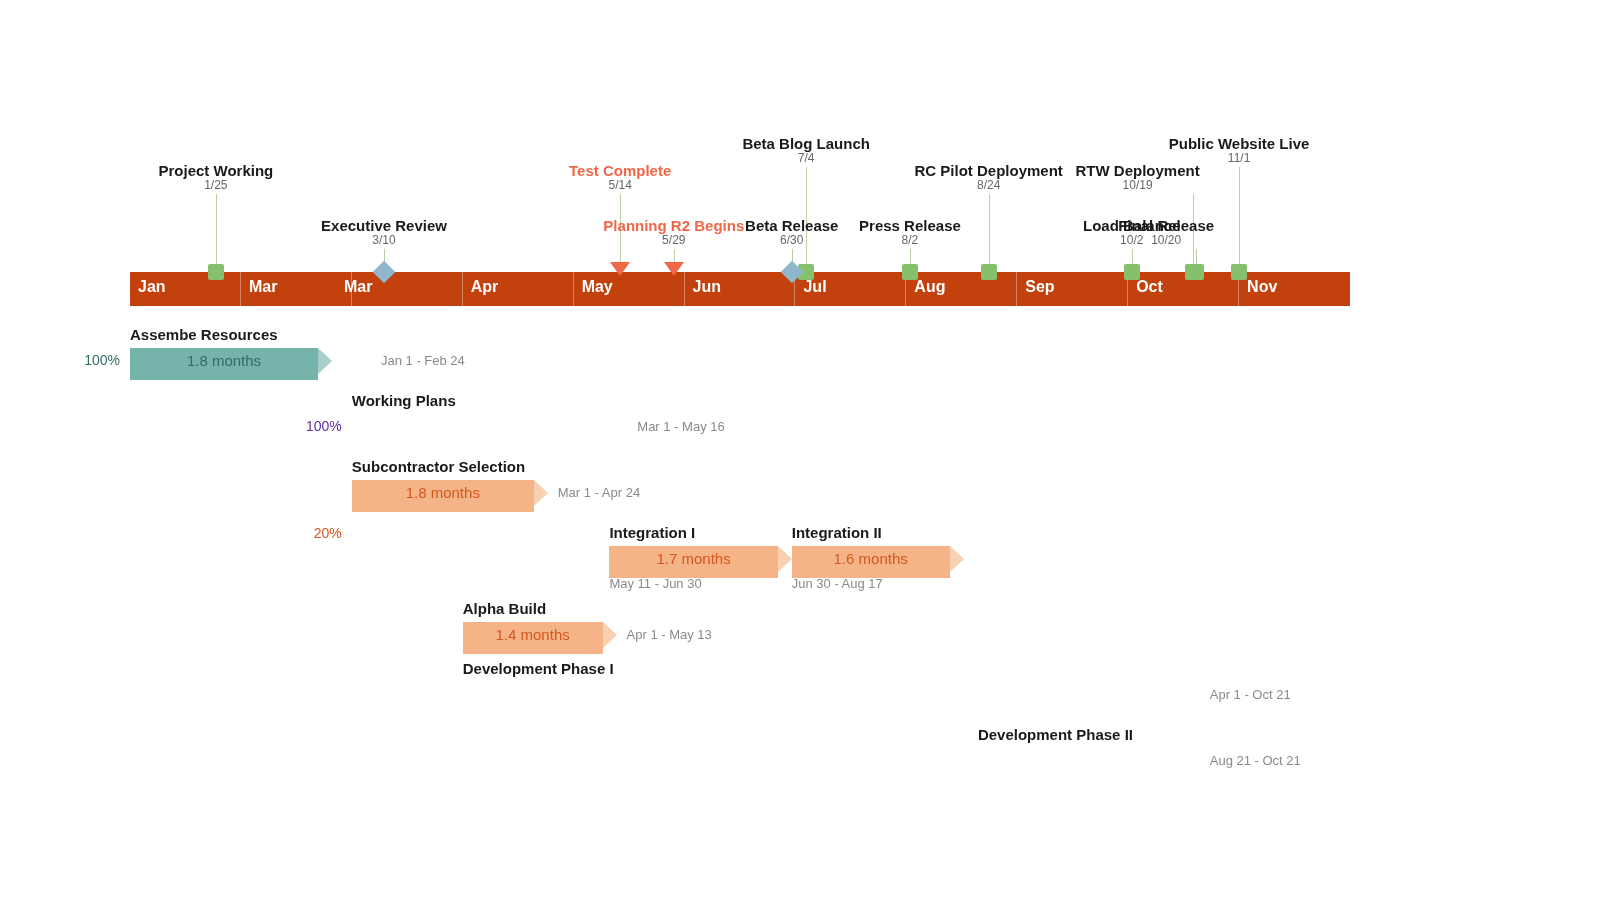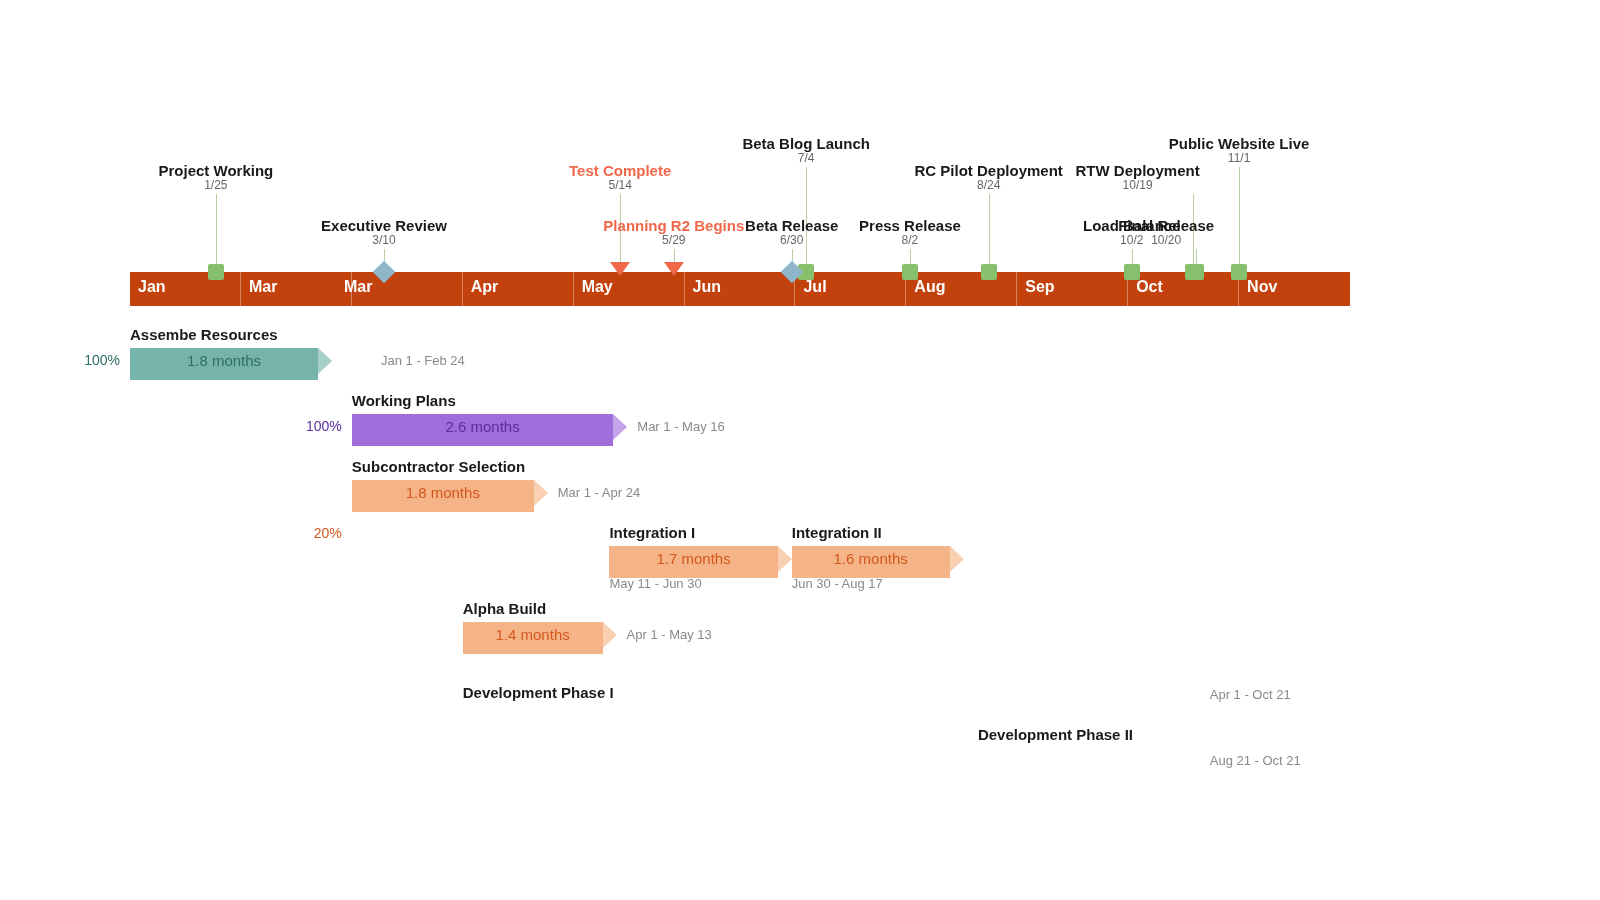"2.6 months" div.bar { html: <div> <div></div> <div></div> <div>2.6 months</div> </div> -> none }
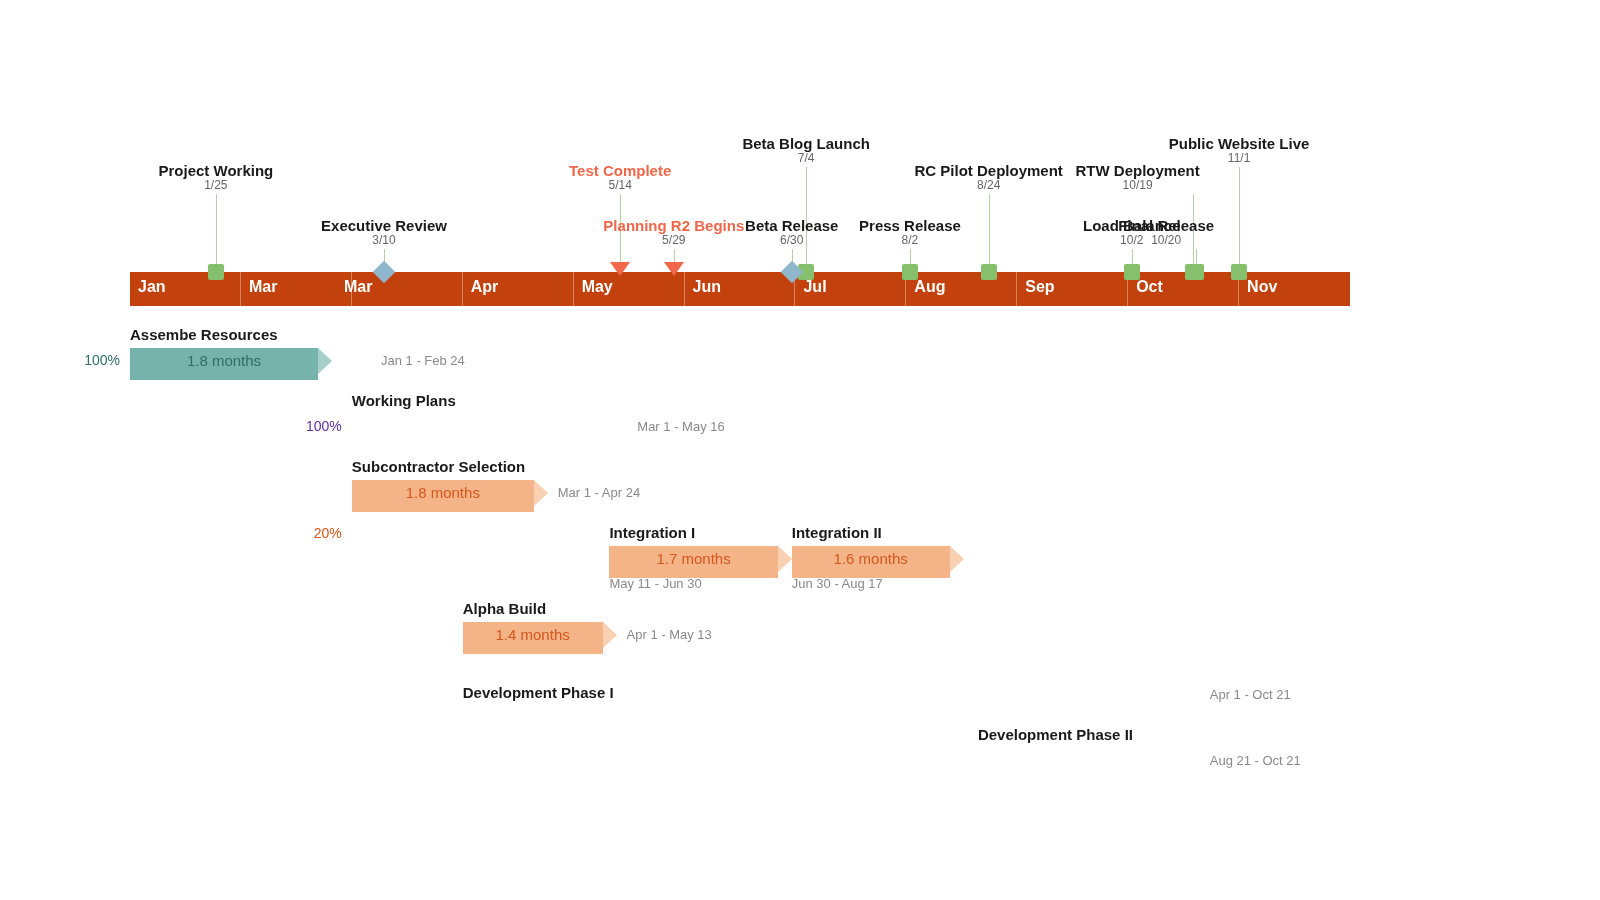"Development Phase I" div.bar-title { margin-top: 24px -> none }
